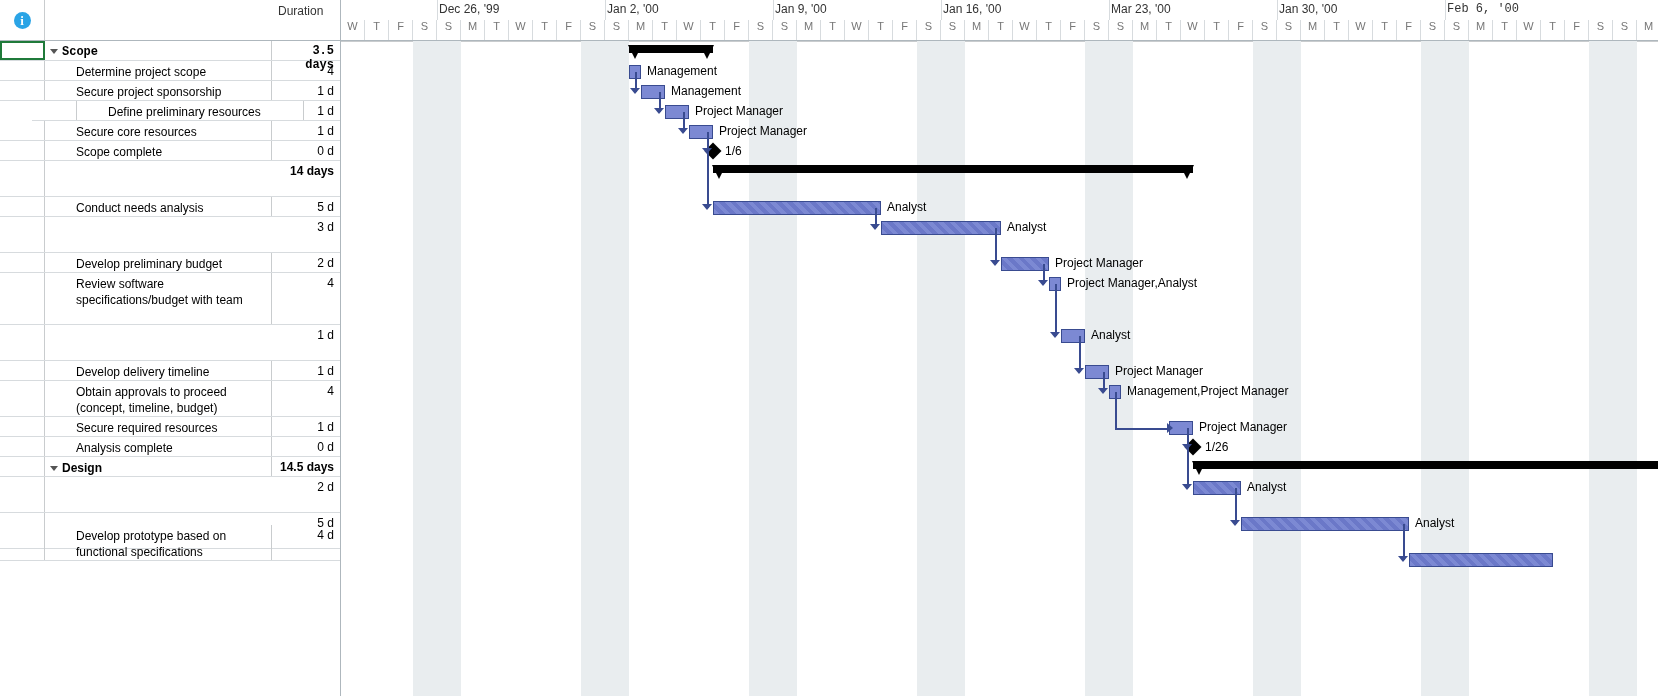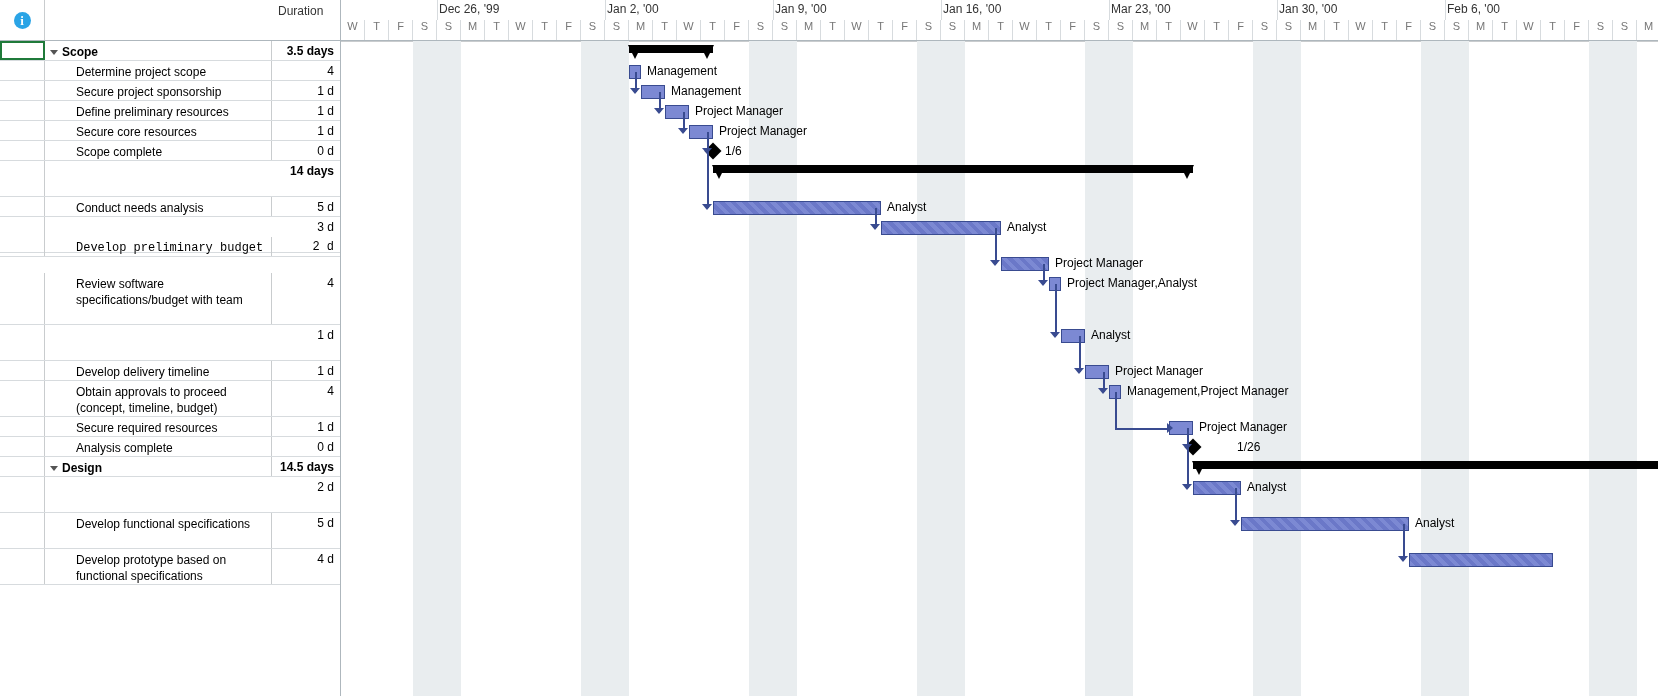"Feb 6, '00" div.ts-week-lbl { font-family: none -> Liberation Mono, monospace }
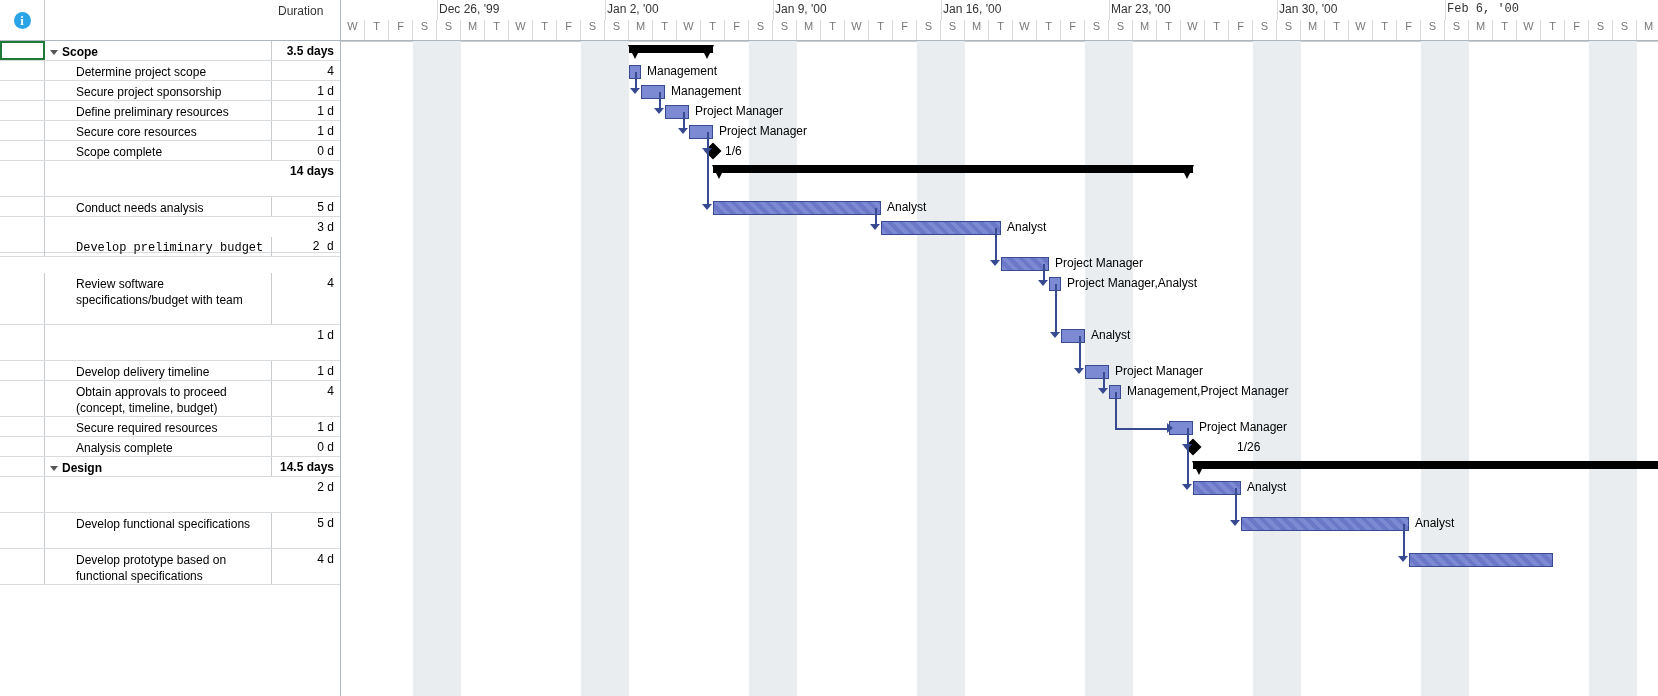"Scope" div.row { font-family: none -> Liberation Mono, monospace }
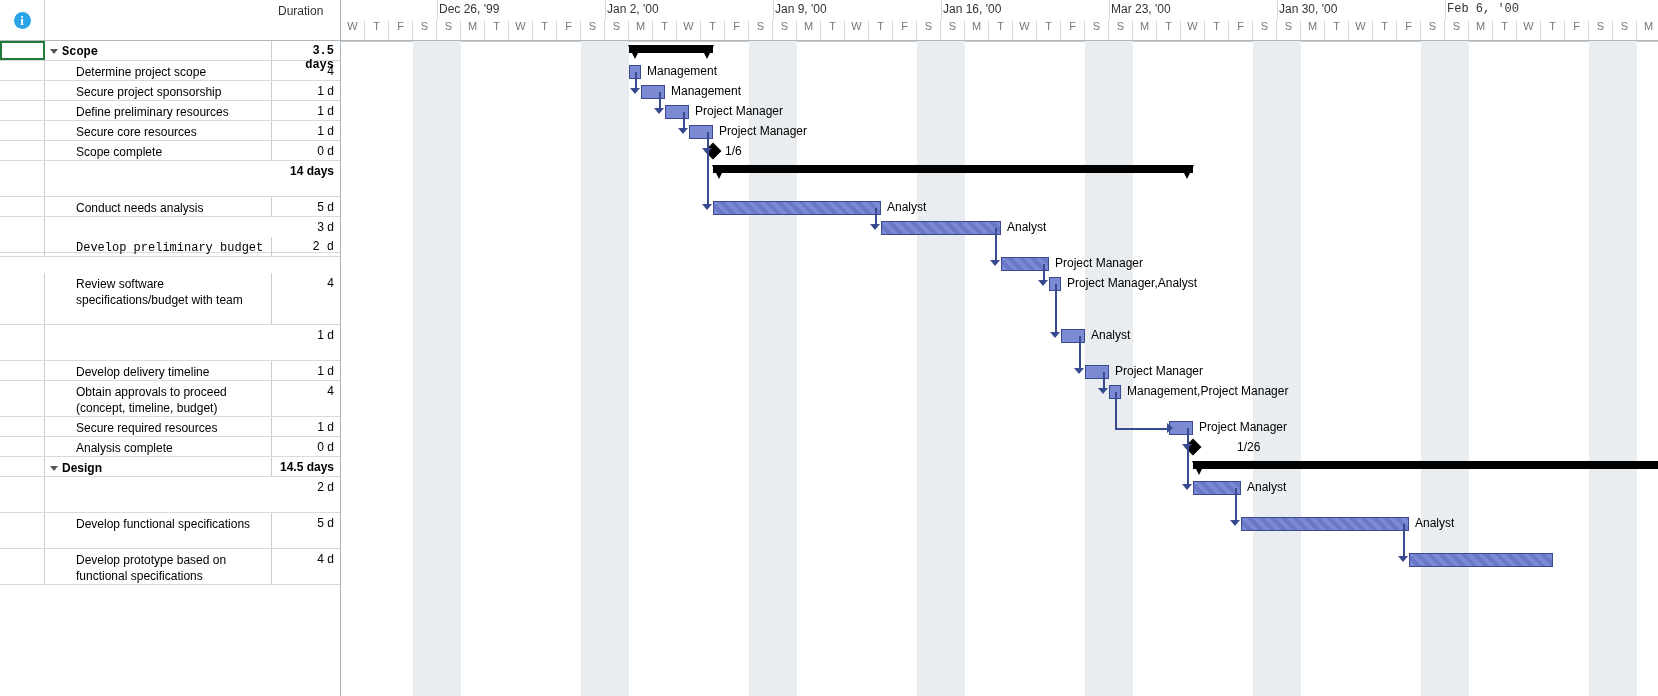"Define preliminary resources" div.row { margin-left: none -> 32px }
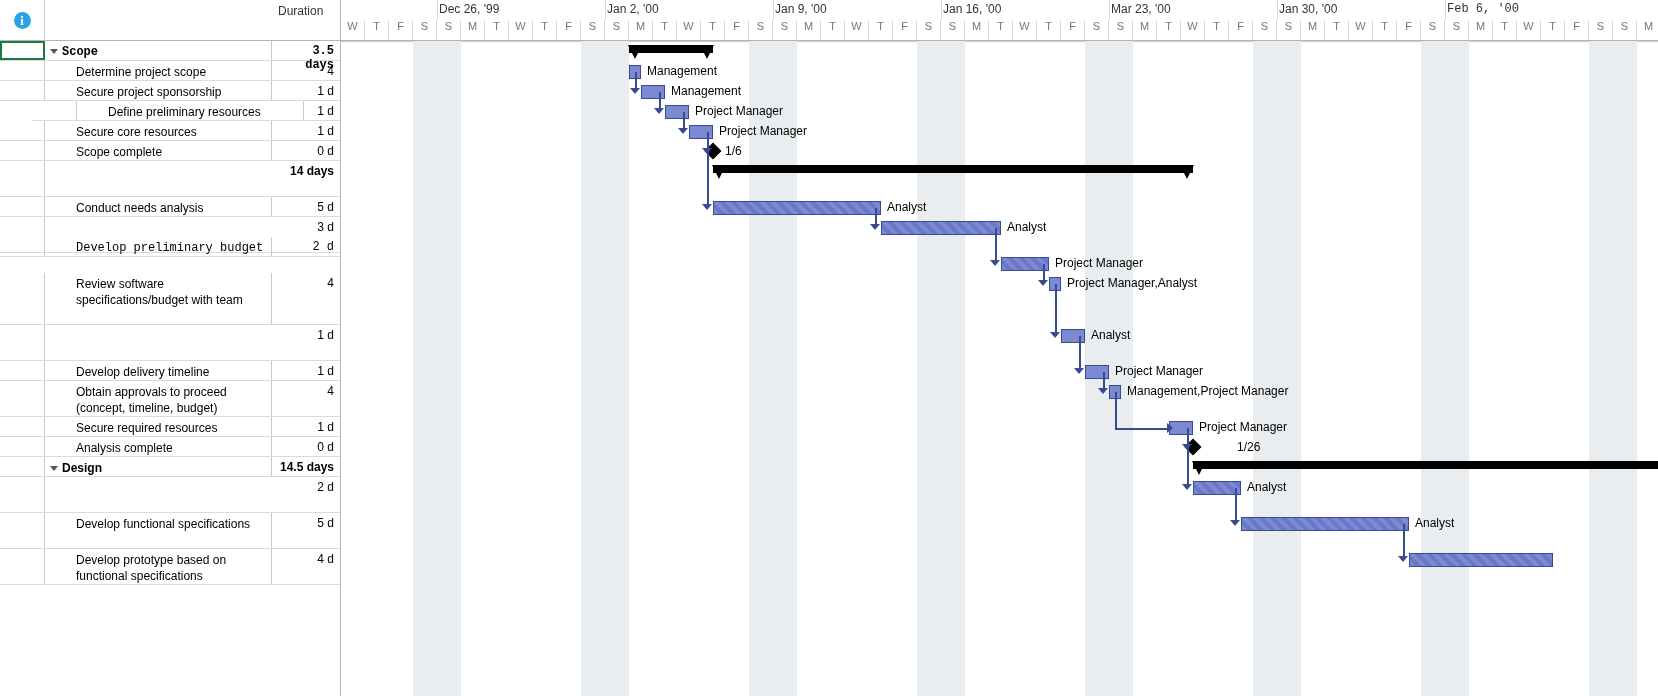"Develop preliminary budget" div.row { font-family: Liberation Mono, monospace -> none; top: 196px -> 212px }
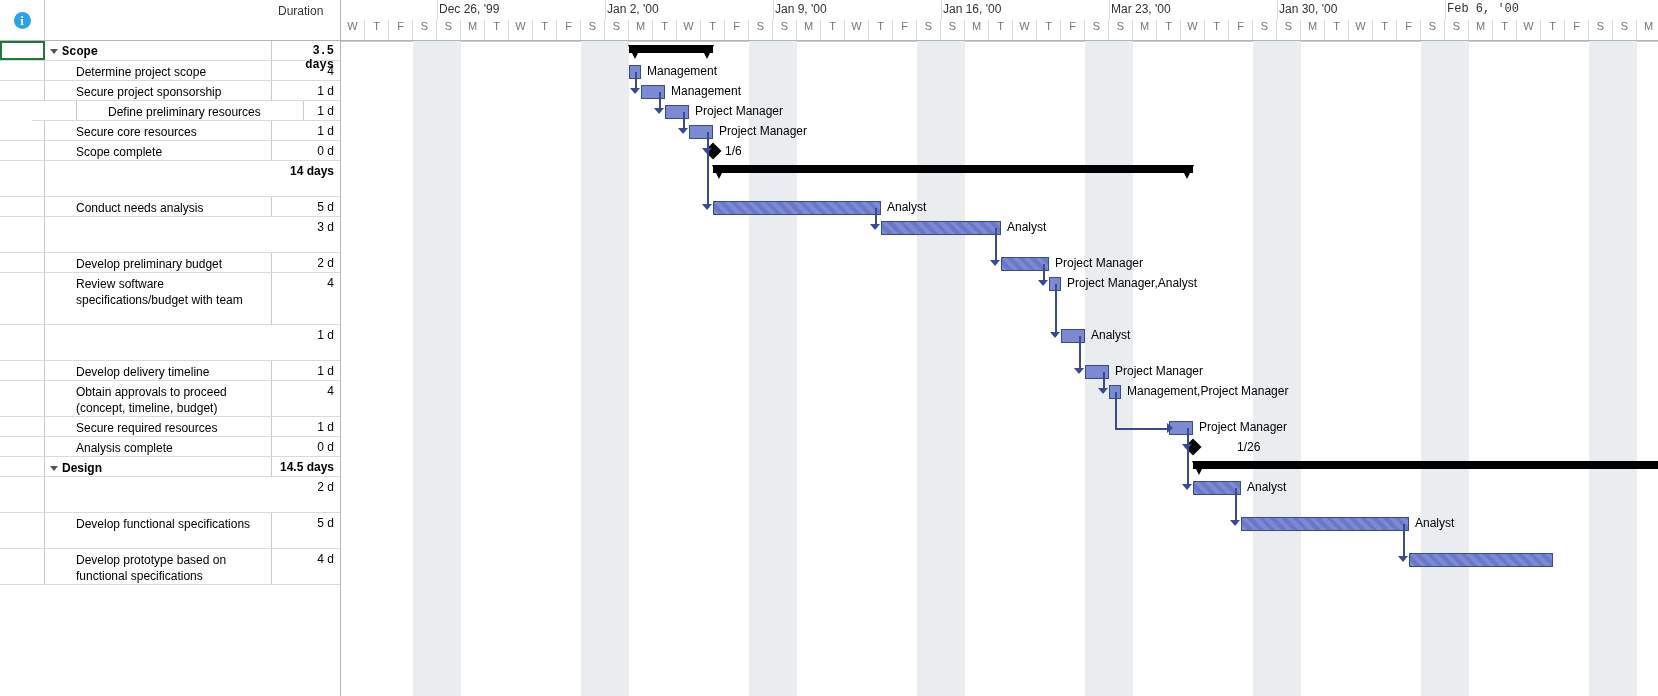"1/26" div.barlbl { left: 896px -> 864px }
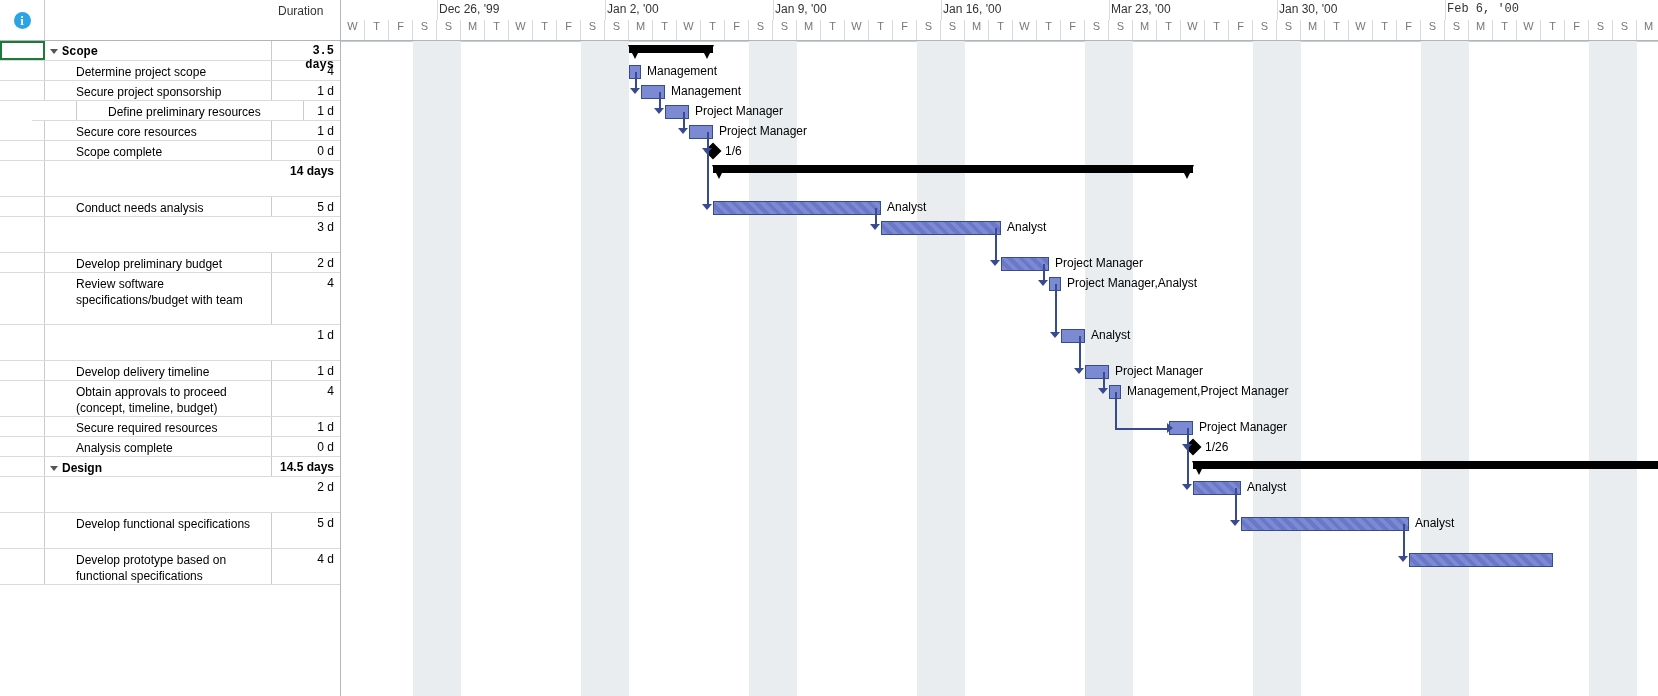"Develop functional specifications" div.c-name { html: <div><span>Develop functional specifications</span></div> -> none }
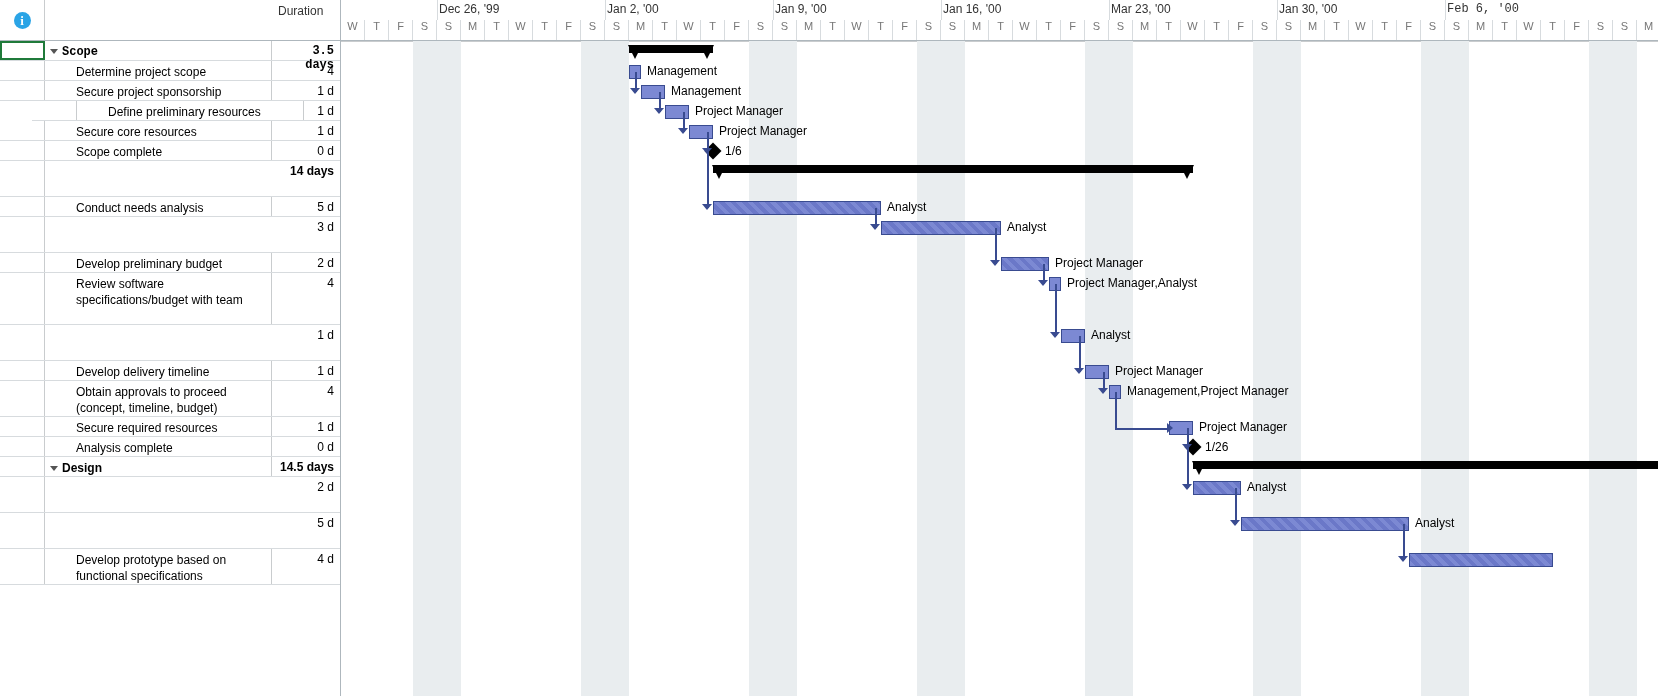"Develop prototype based on functional" div.row { top: 508px -> 484px }
